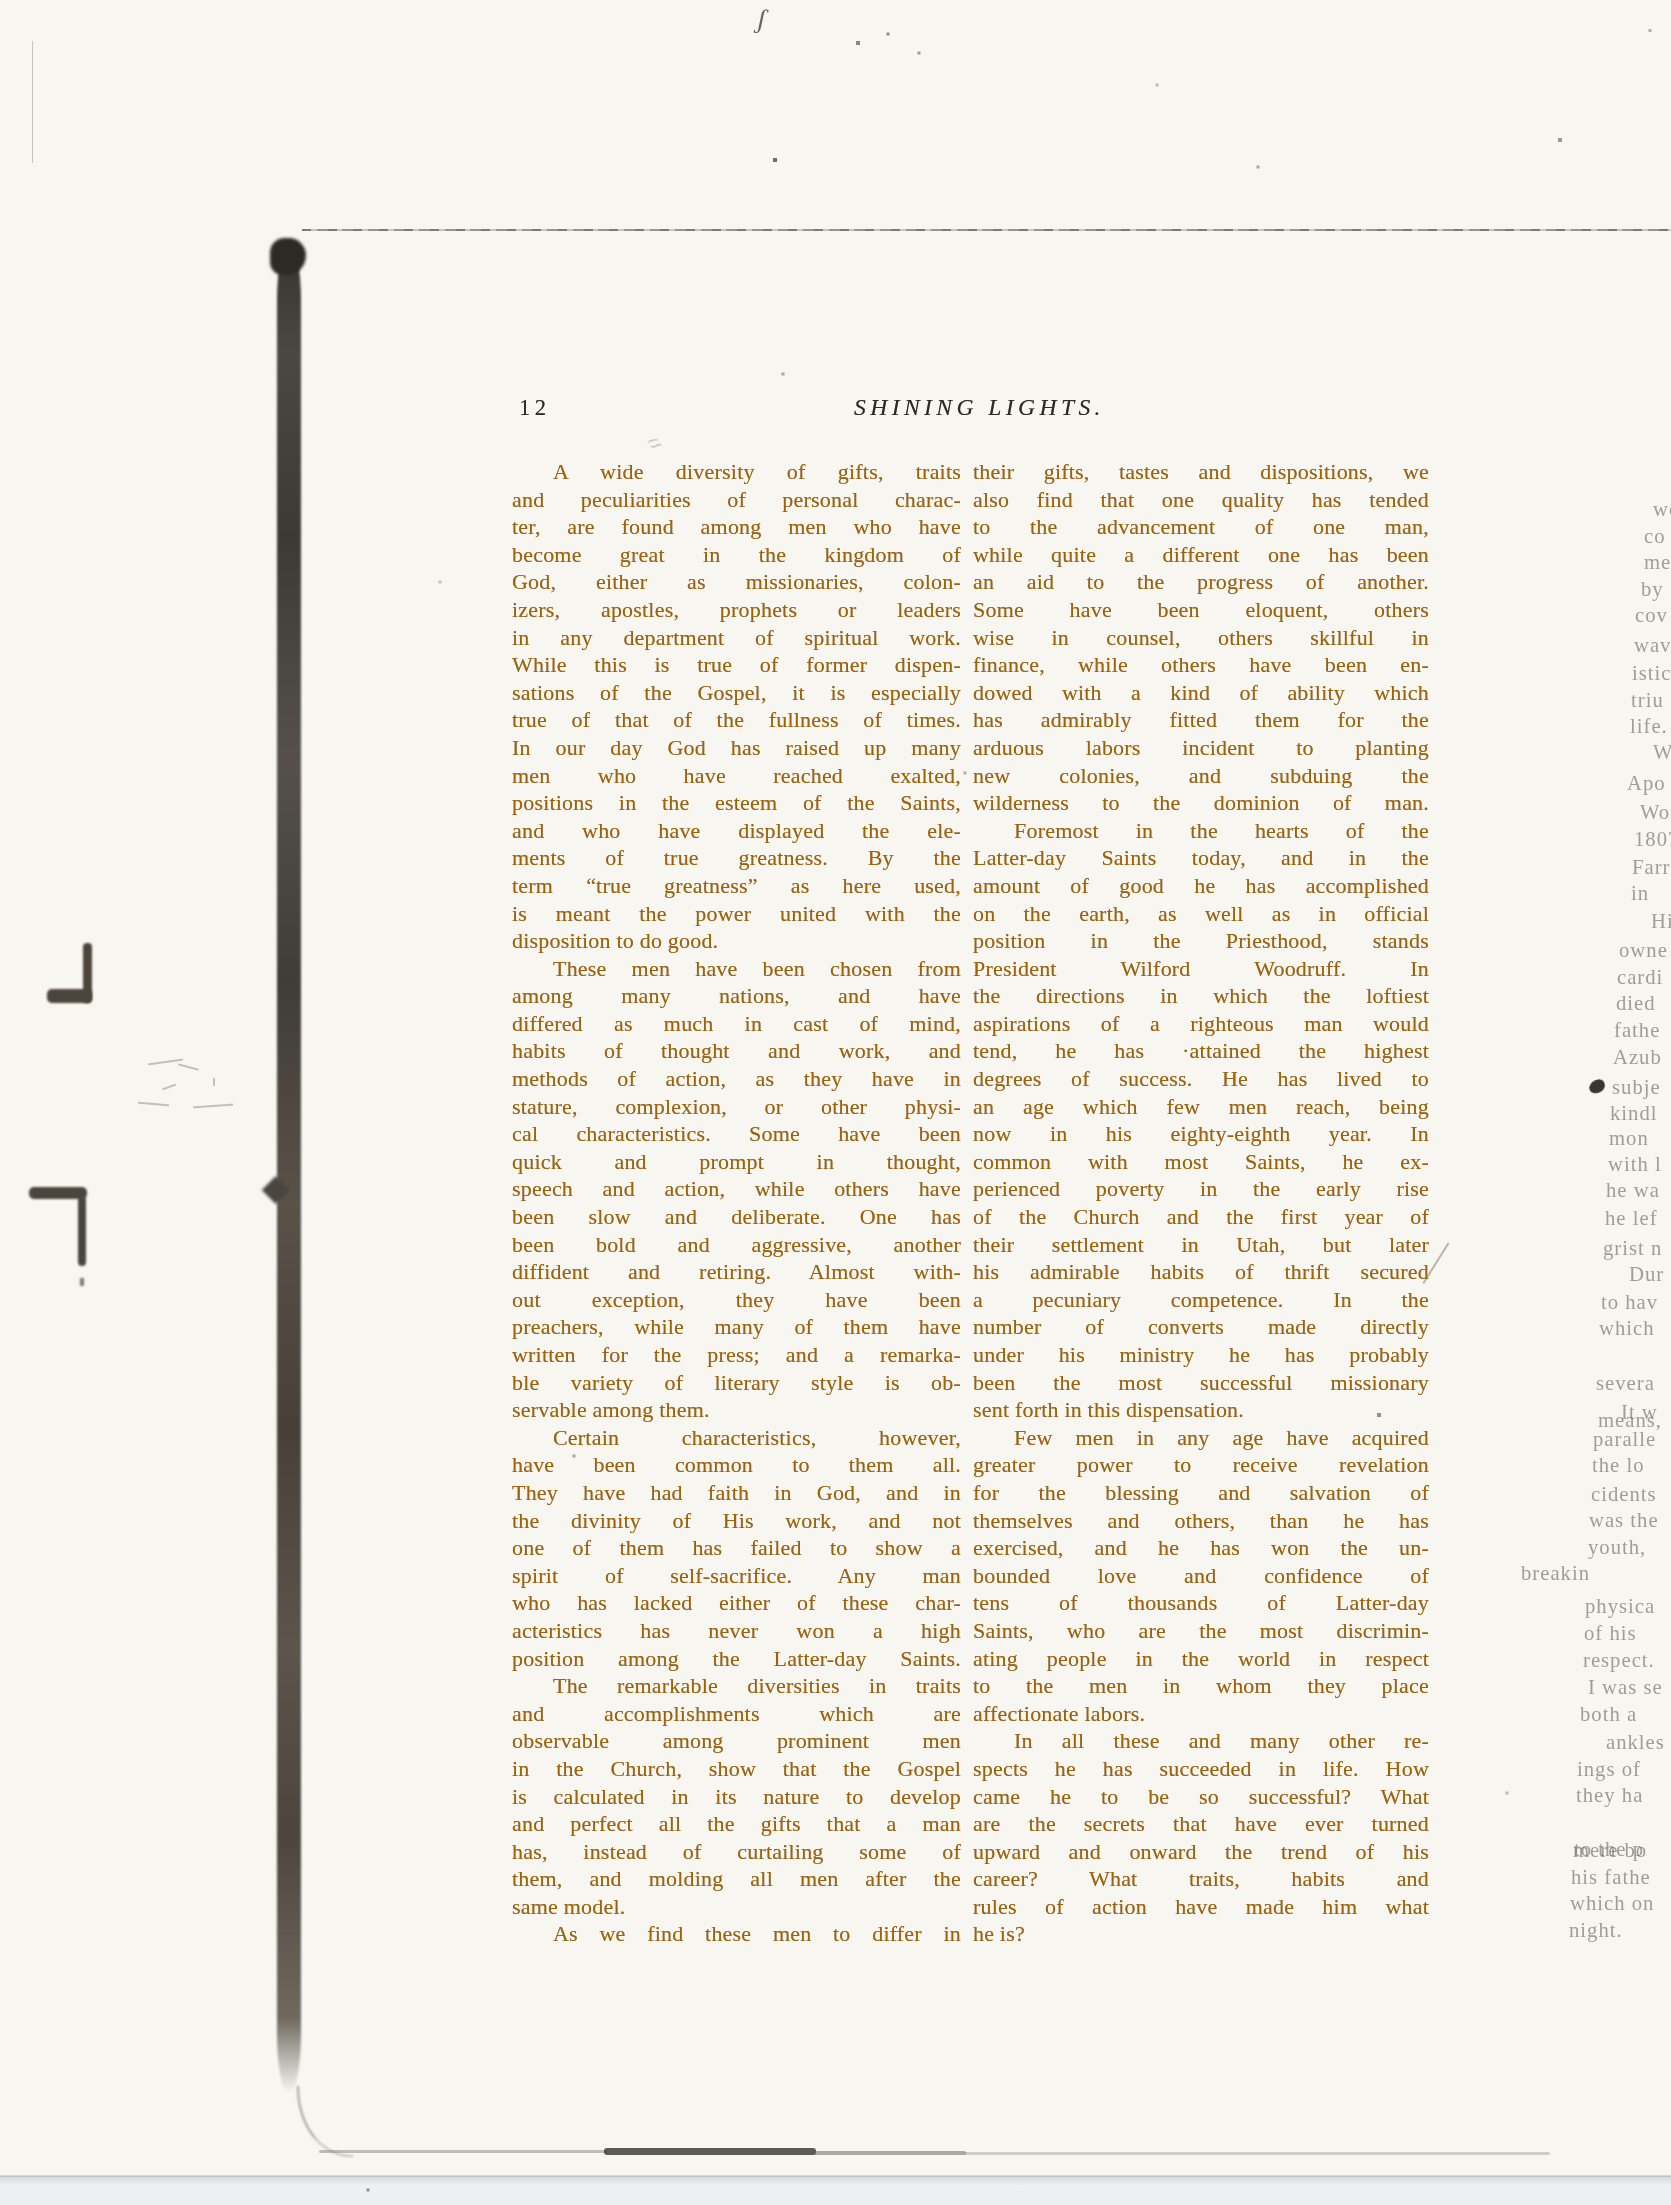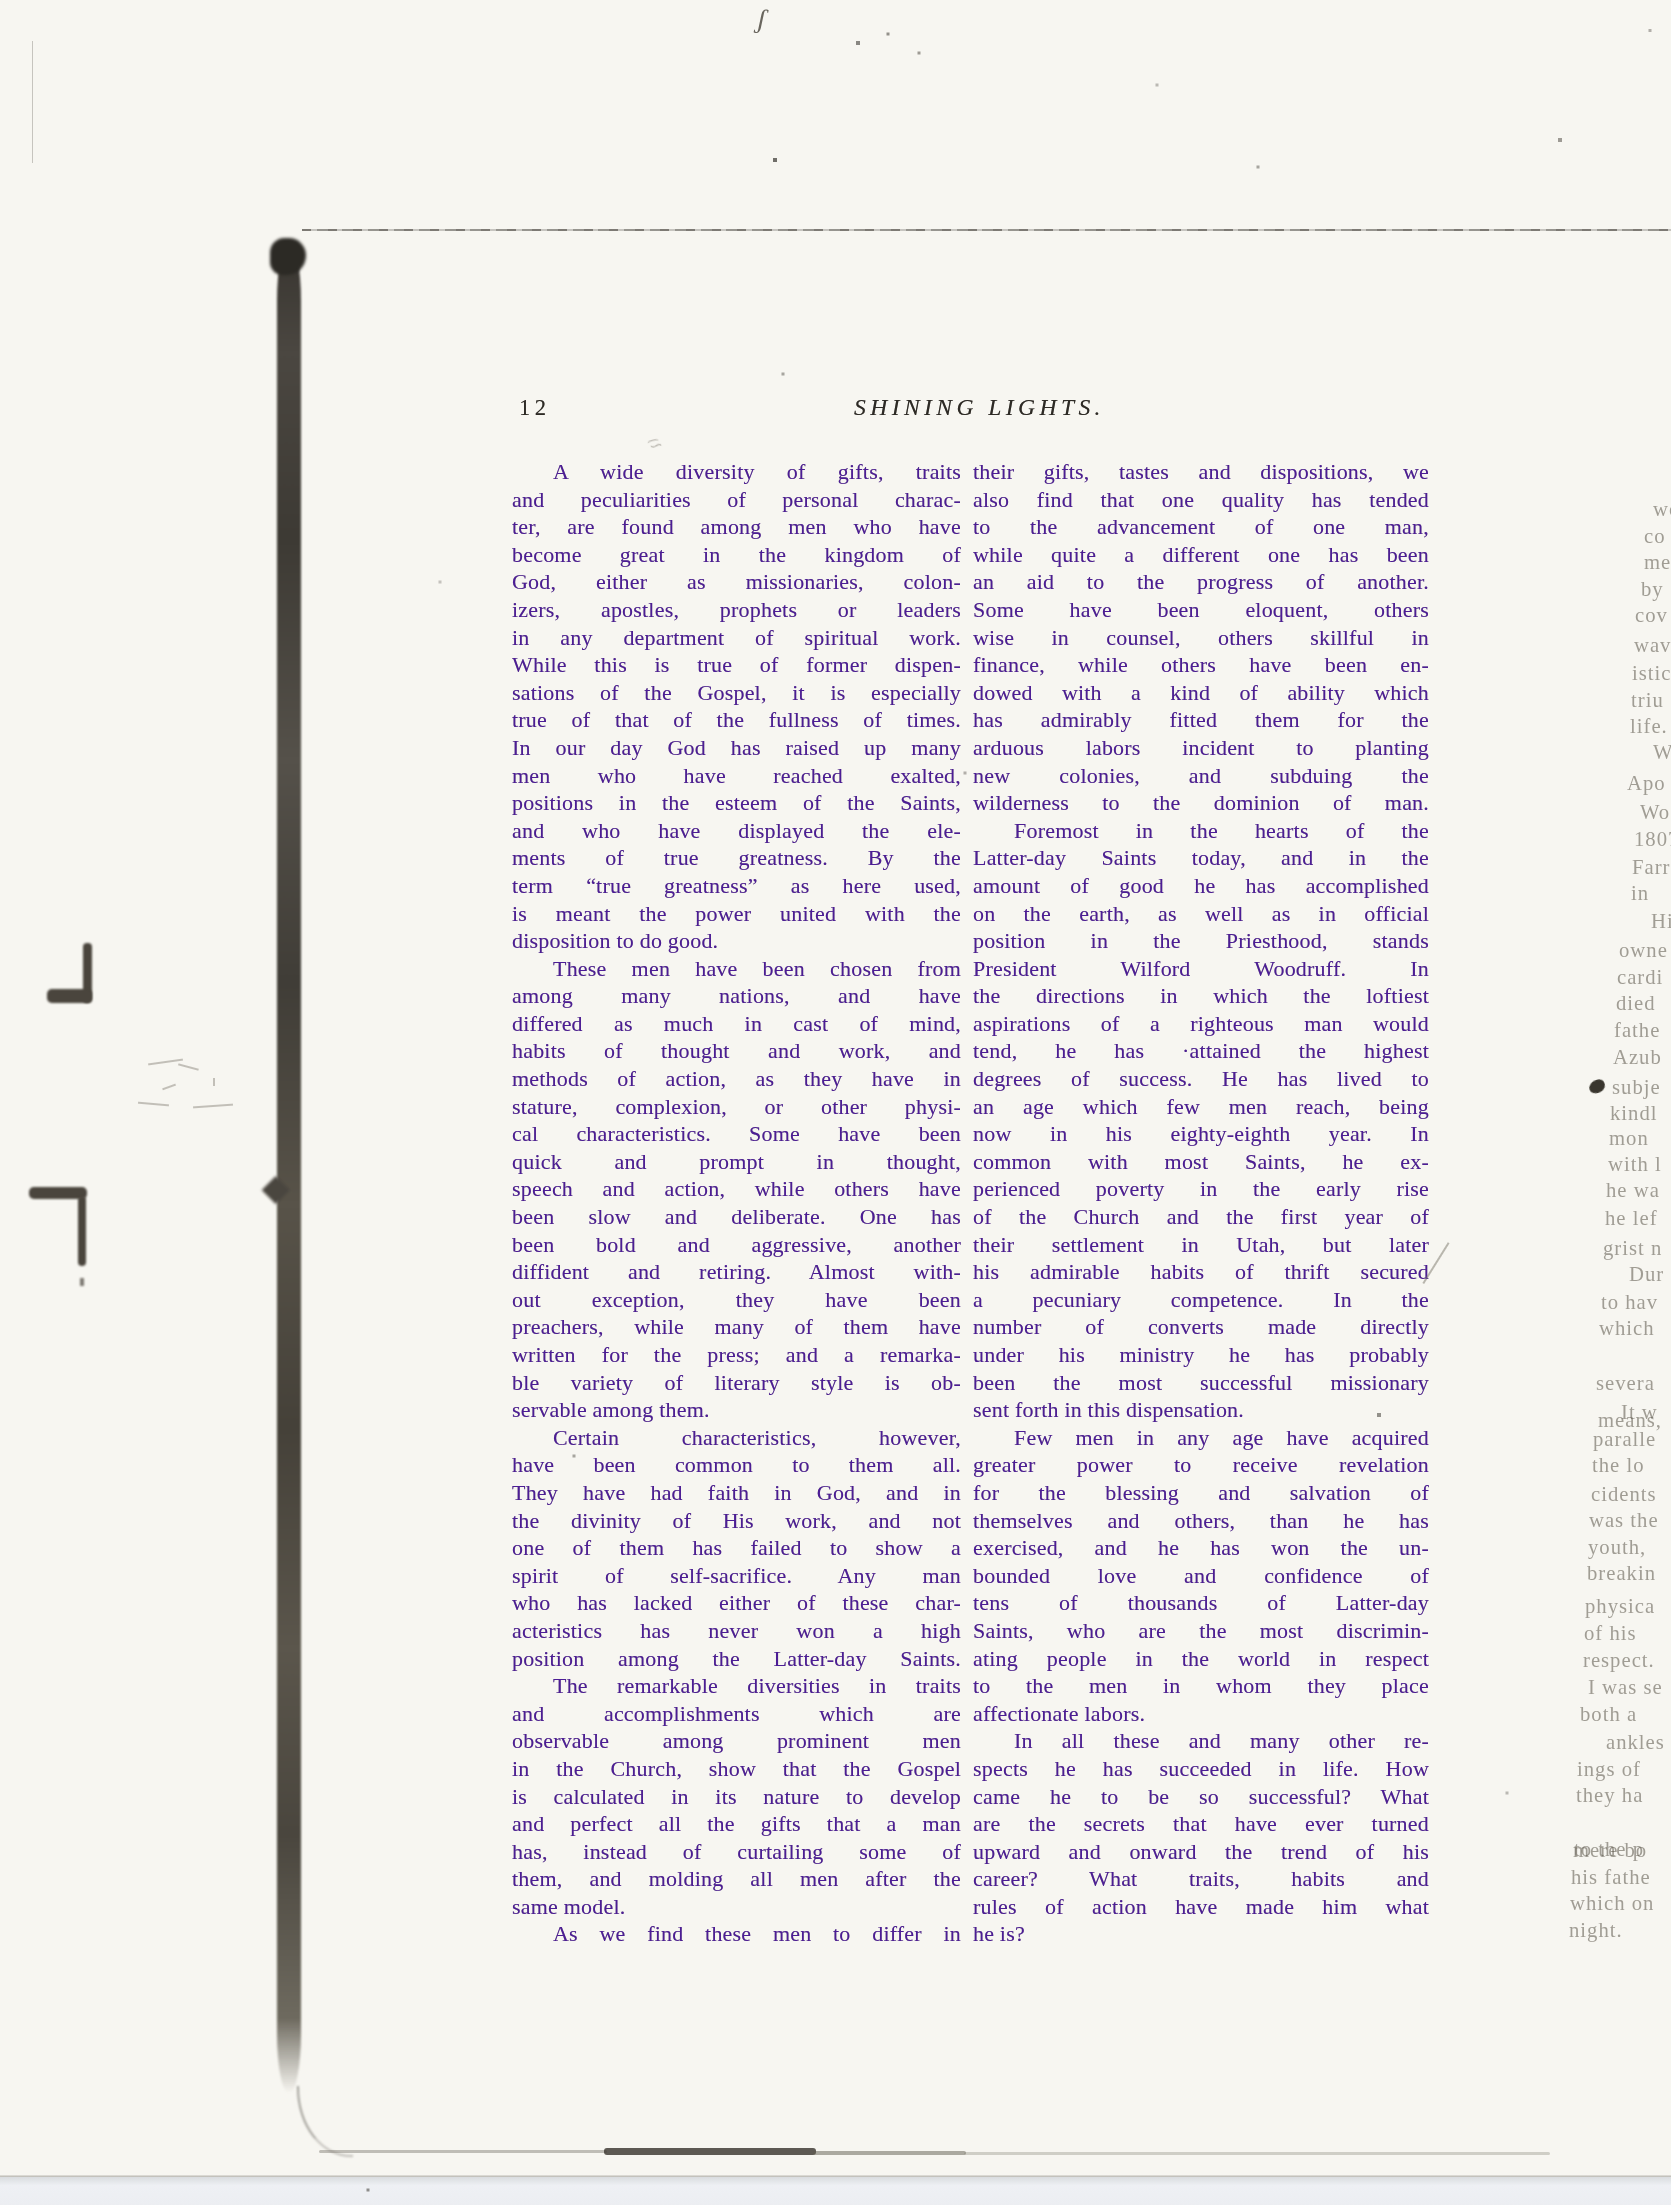"A wide diversity of gifts," .col { color: #4c1d95 -> #a16207 }
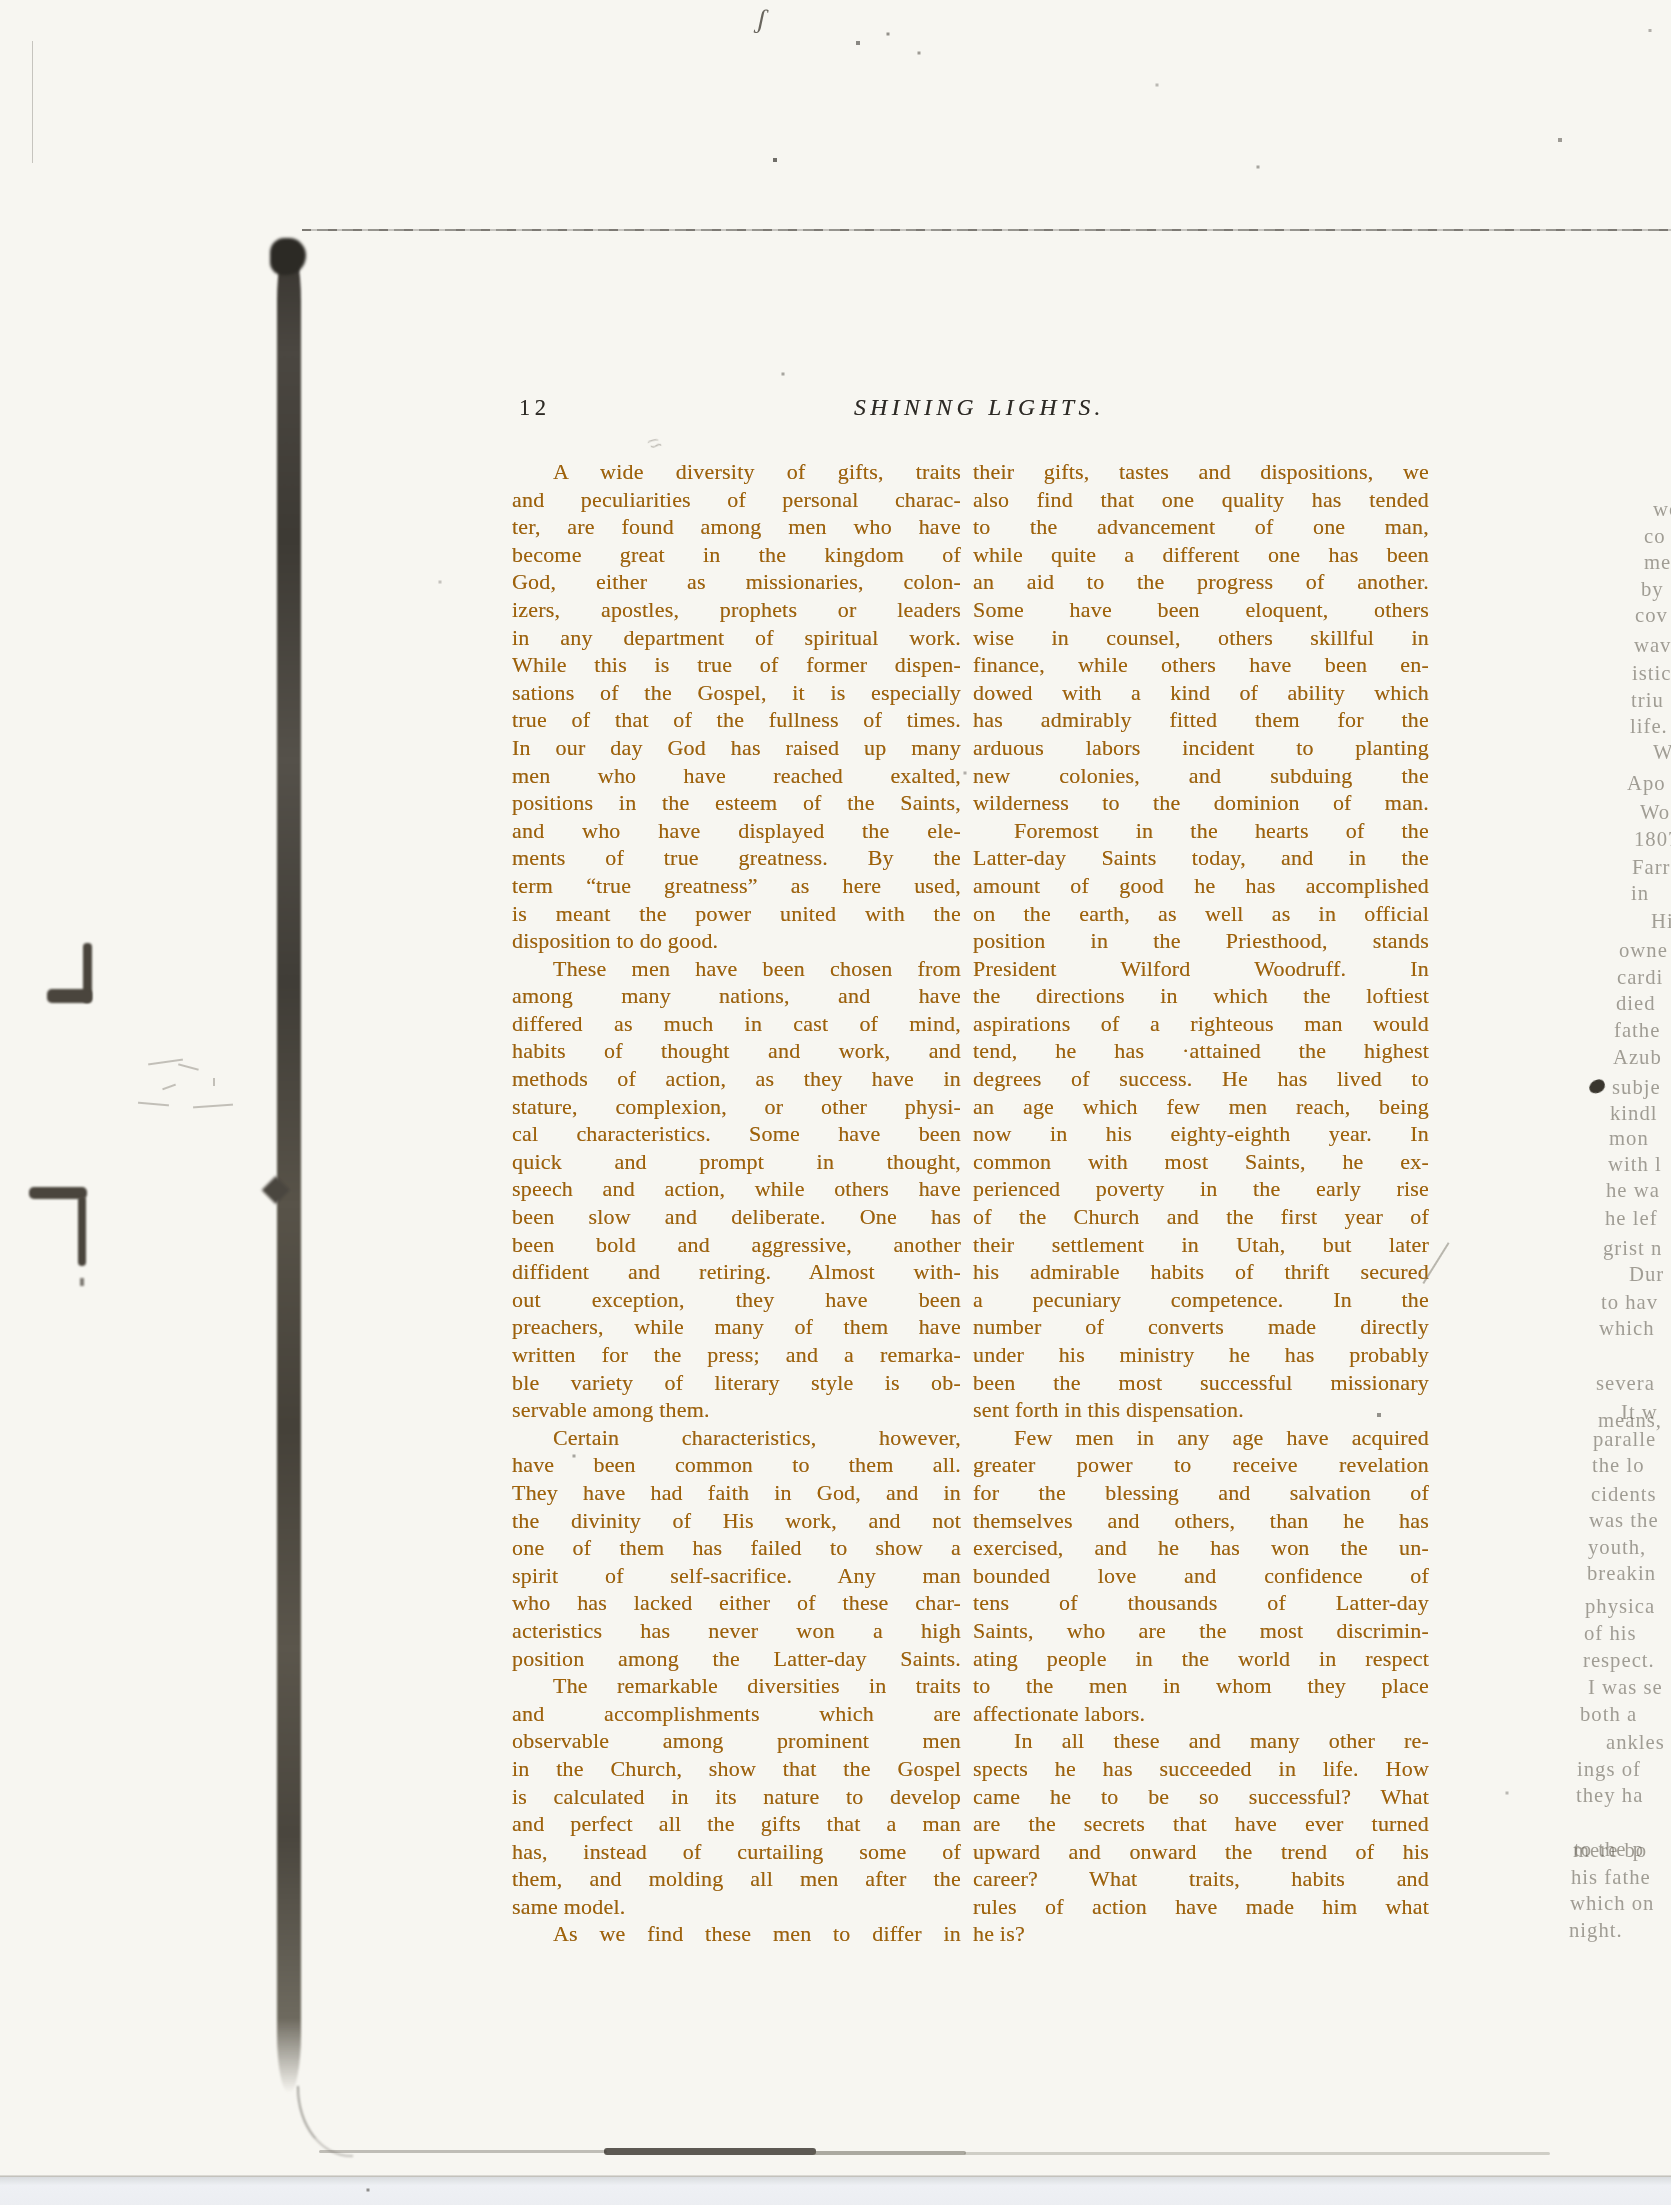"breakin" div.frag { left: 1587px -> 1521px }
